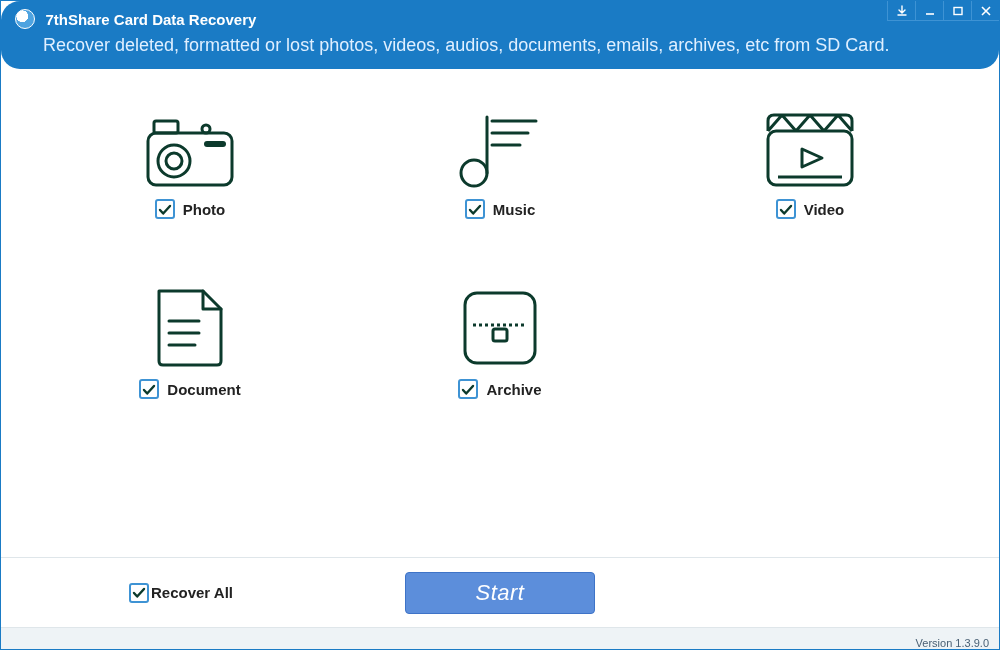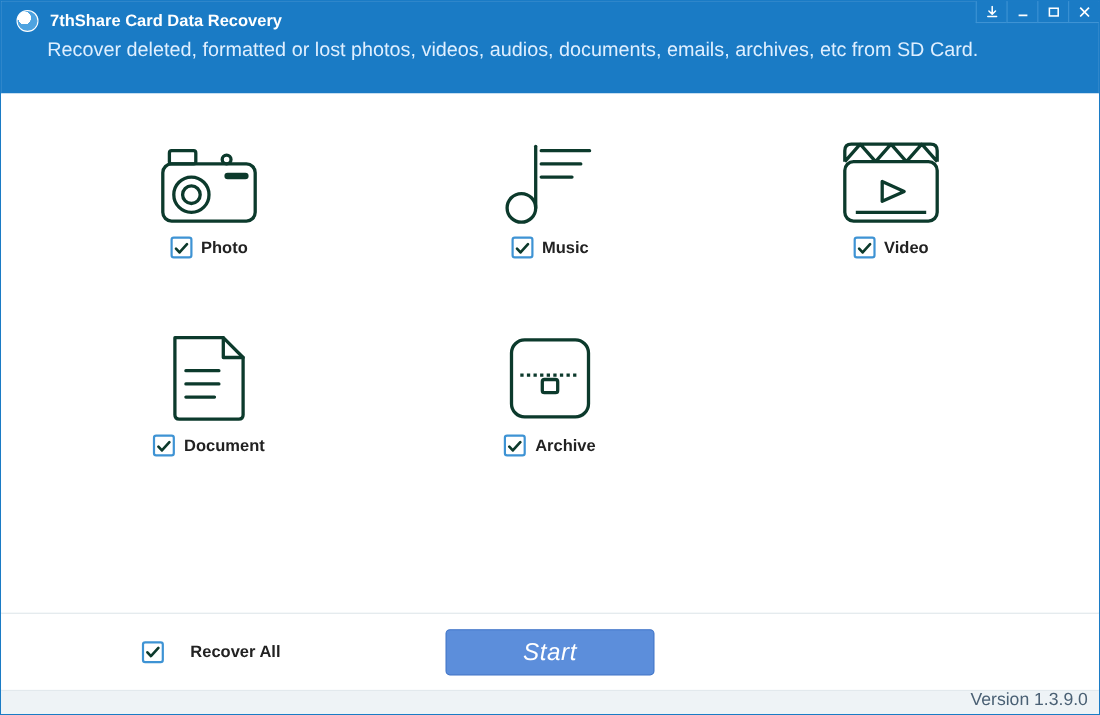"7thShare Card Data Recovery" .titlebar { border-radius: none -> 19px; height: 84px -> 68px }
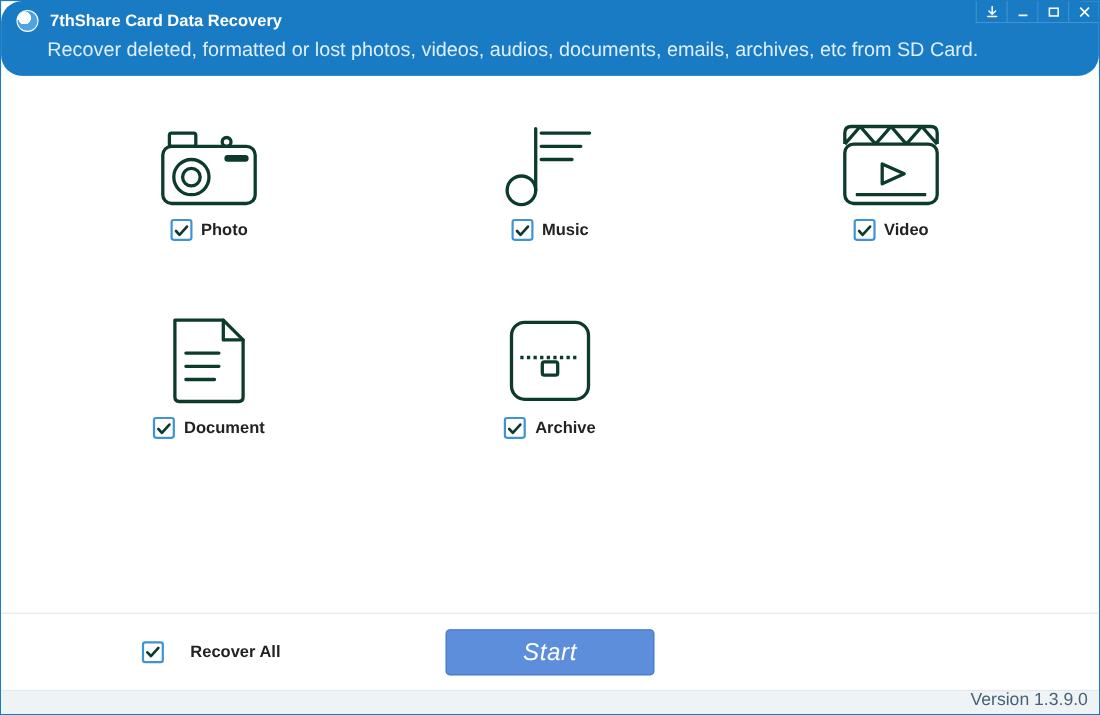"Recover All" .recoverall { gap: 24px -> 2px }
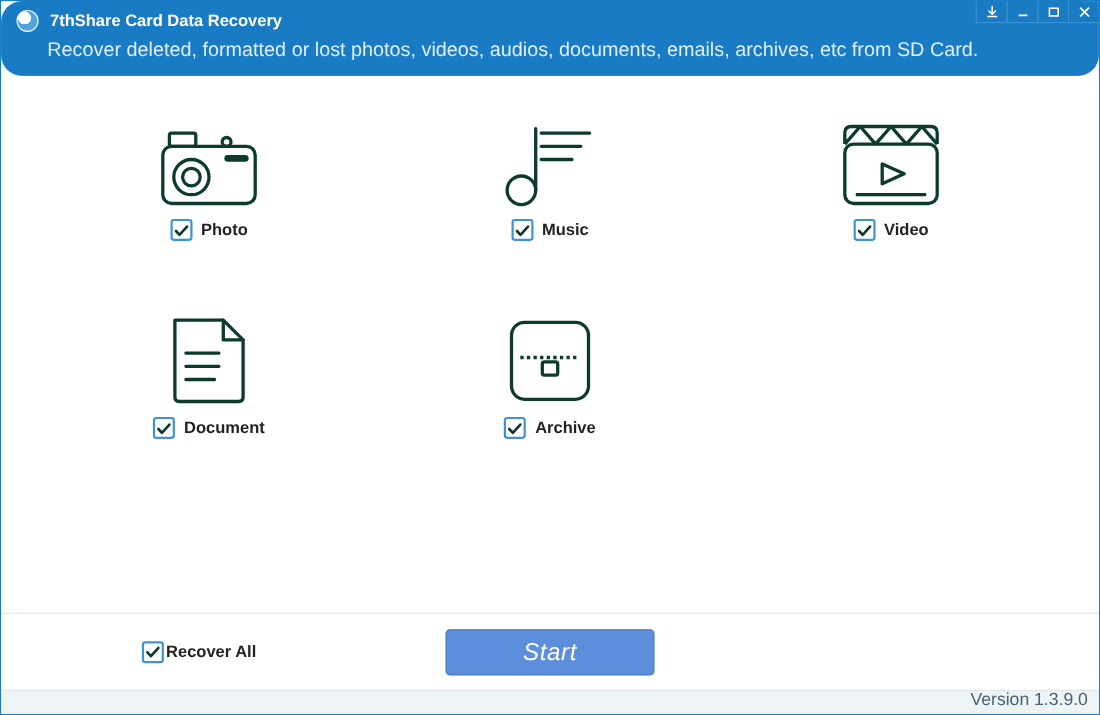"Version 1.3.9.0" .versionbar { align-items: flex-start -> flex-end; font-size: 16px -> 11px }
